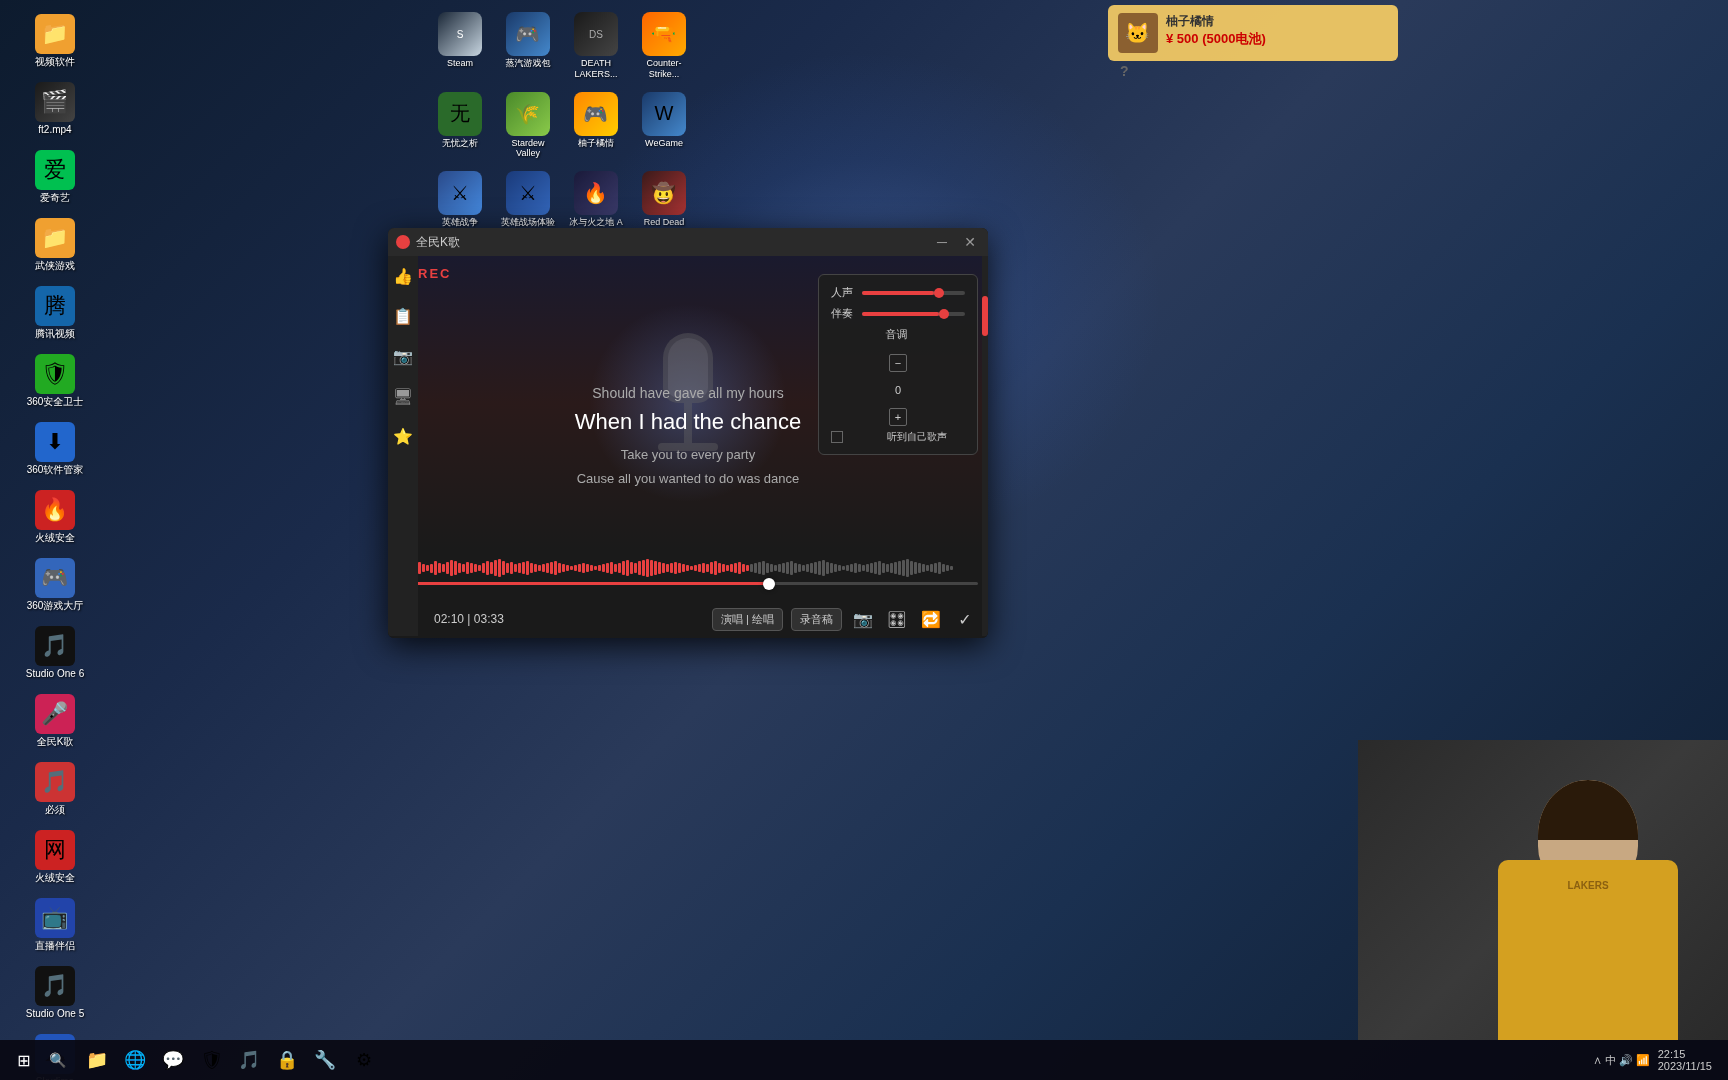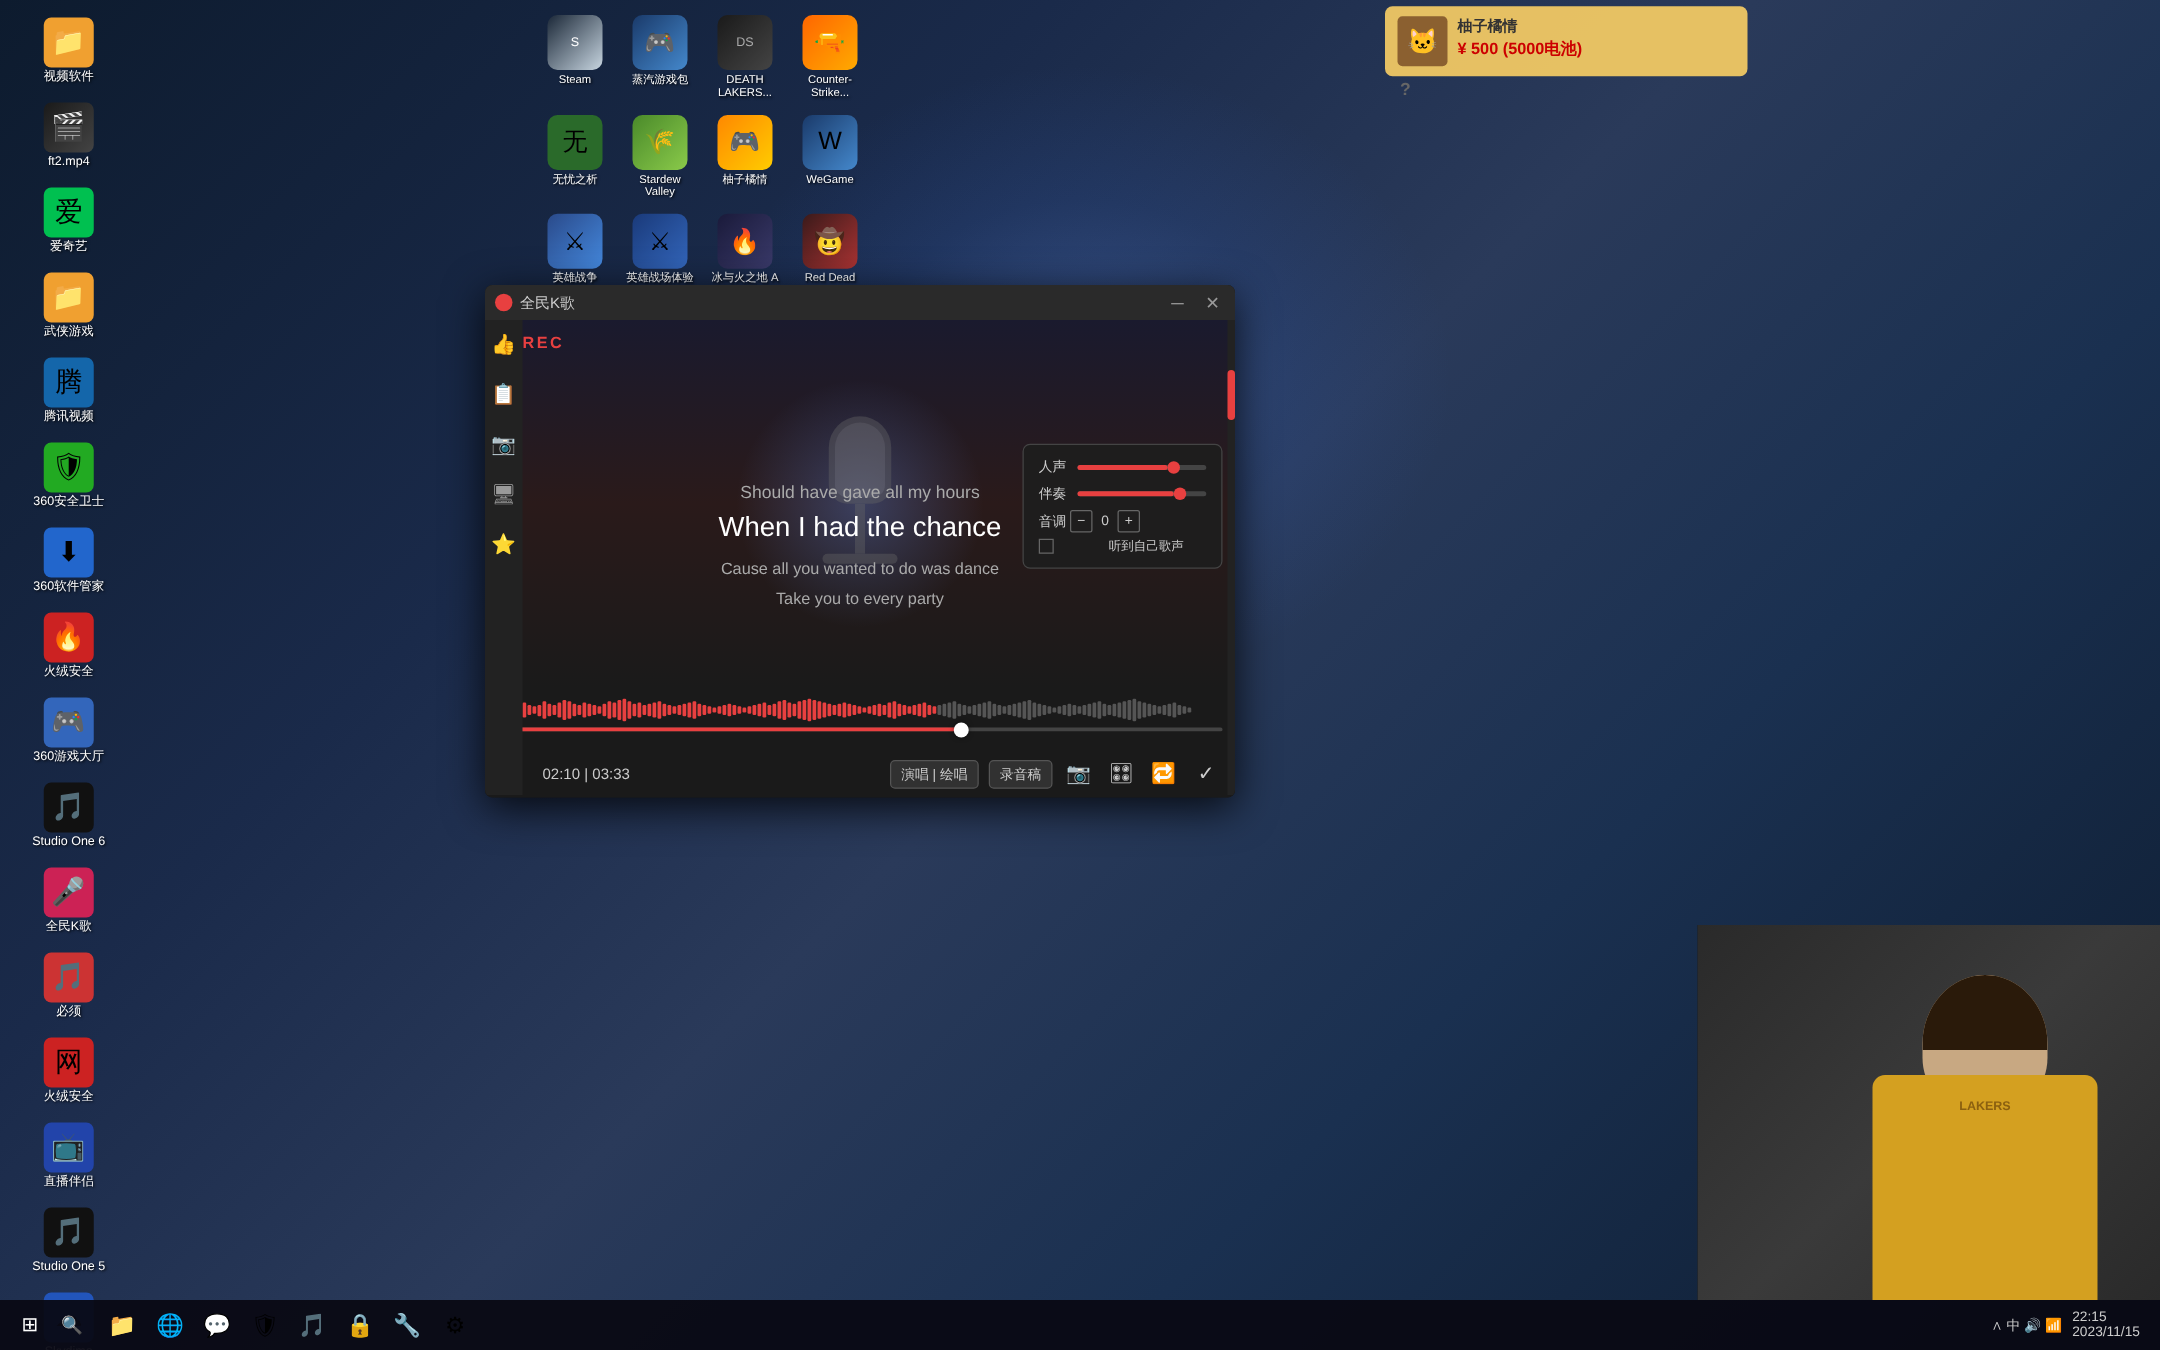"音调" .vol-eq-row { flex-direction: none -> column; gap: 0 -> 12px }
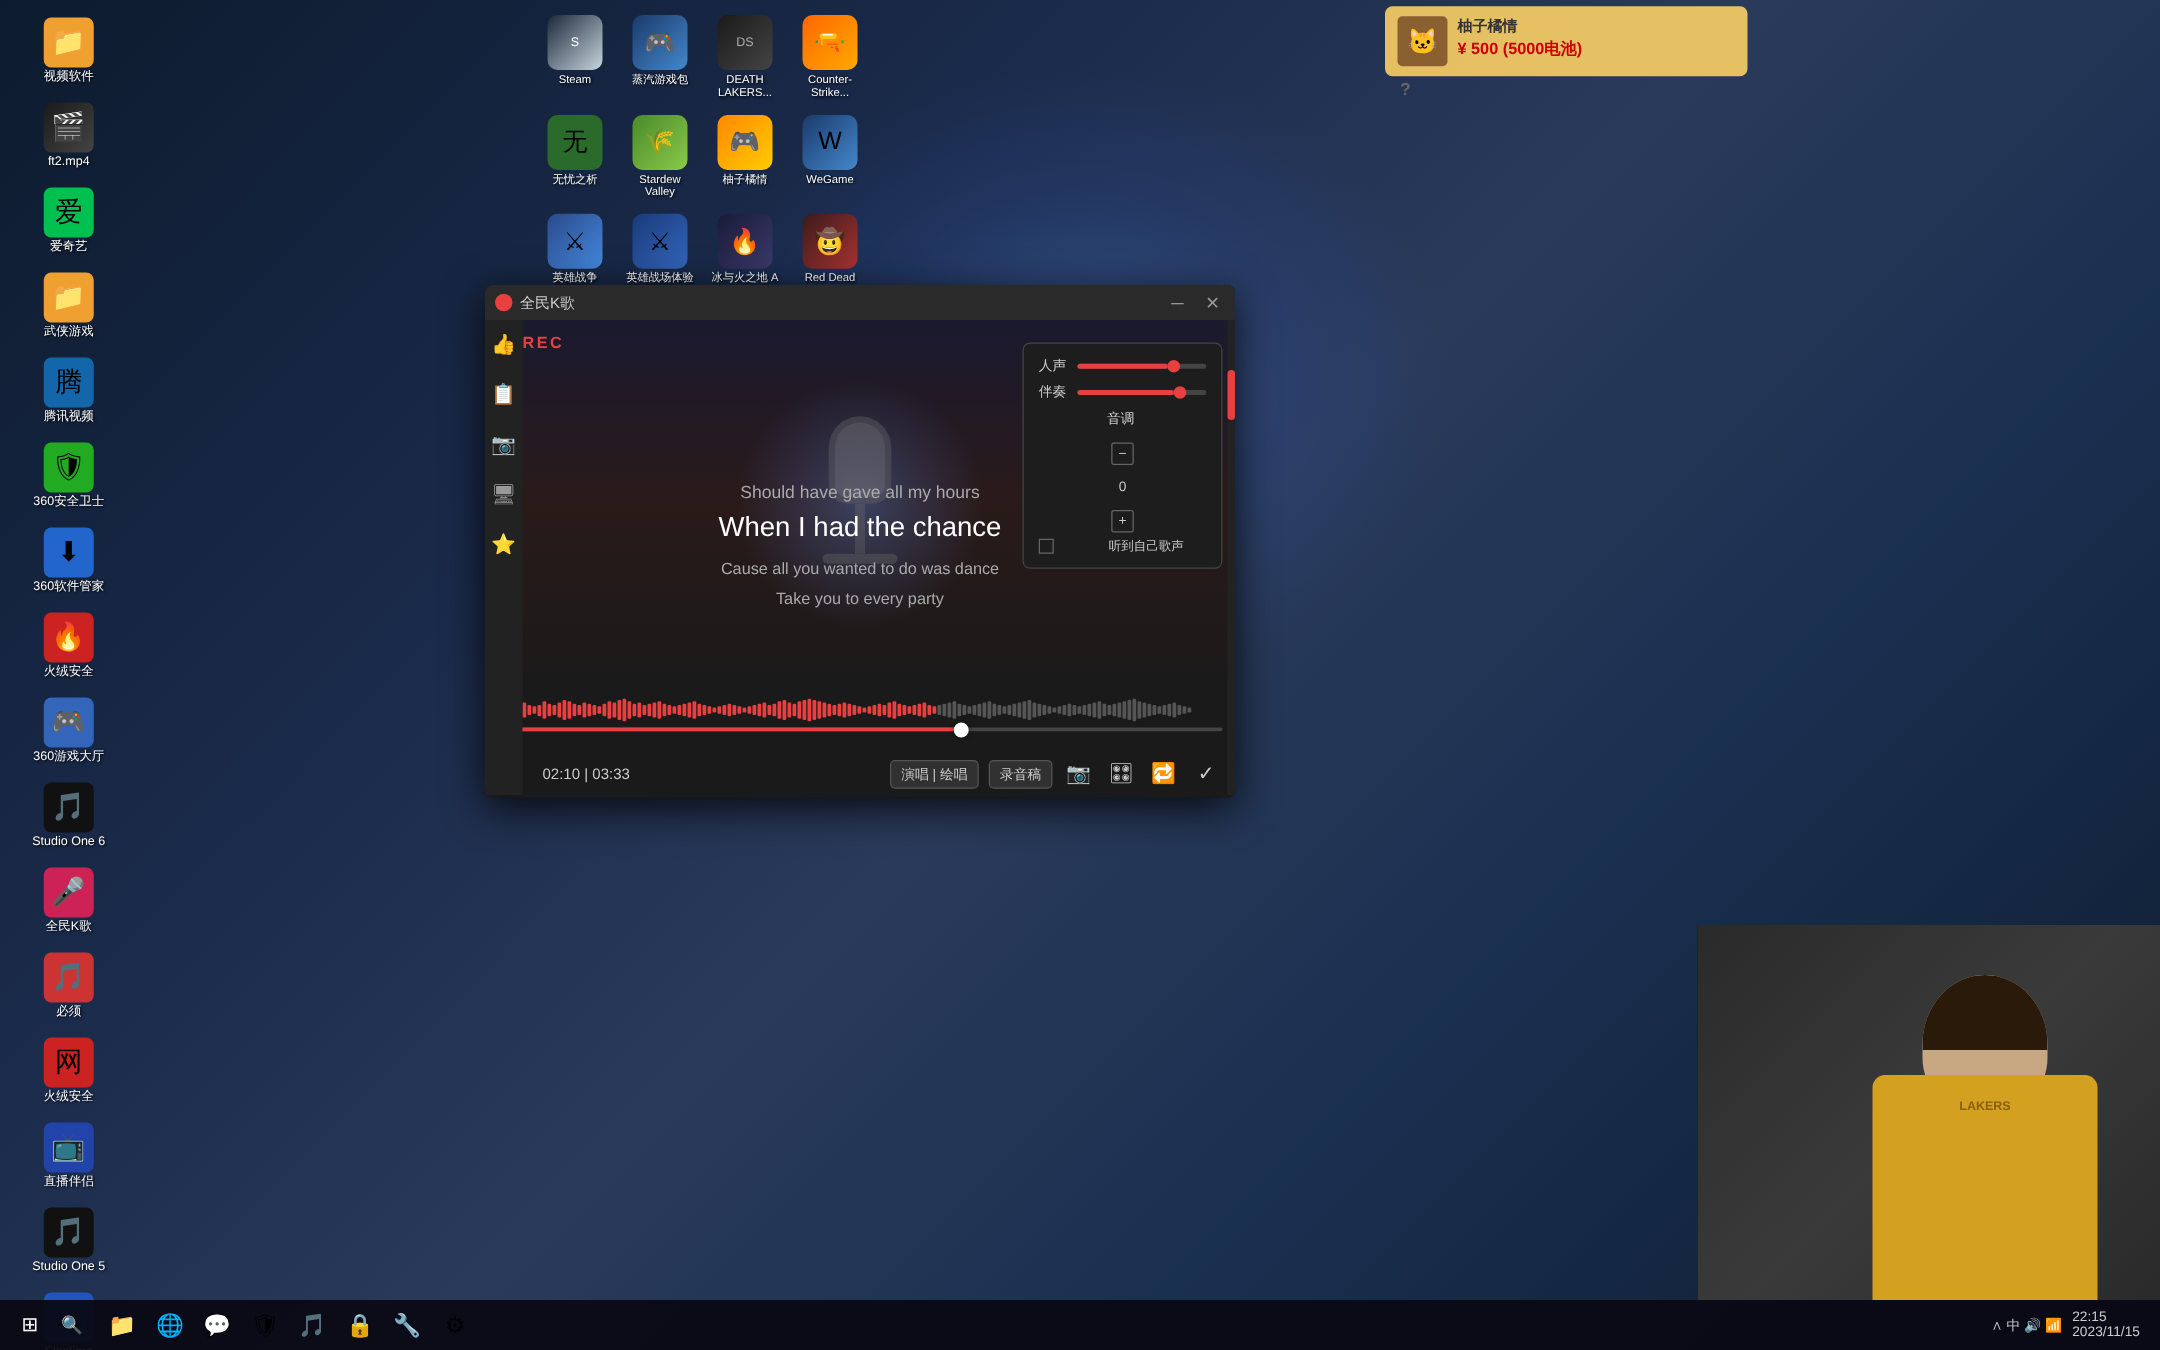"Cause all you wanted to" div { order: before "Take you to every party" -> after "Take you to every party" }
